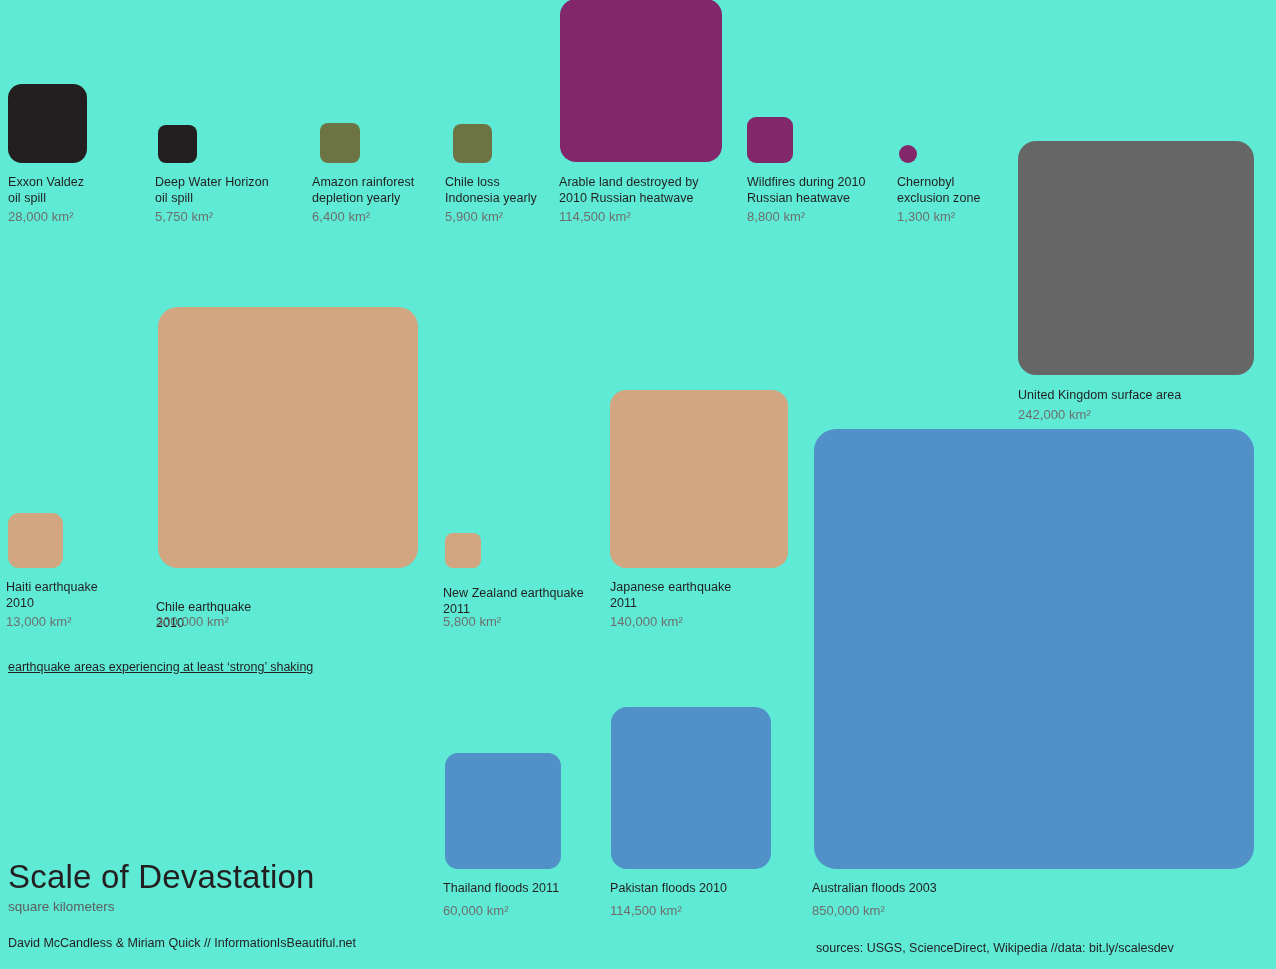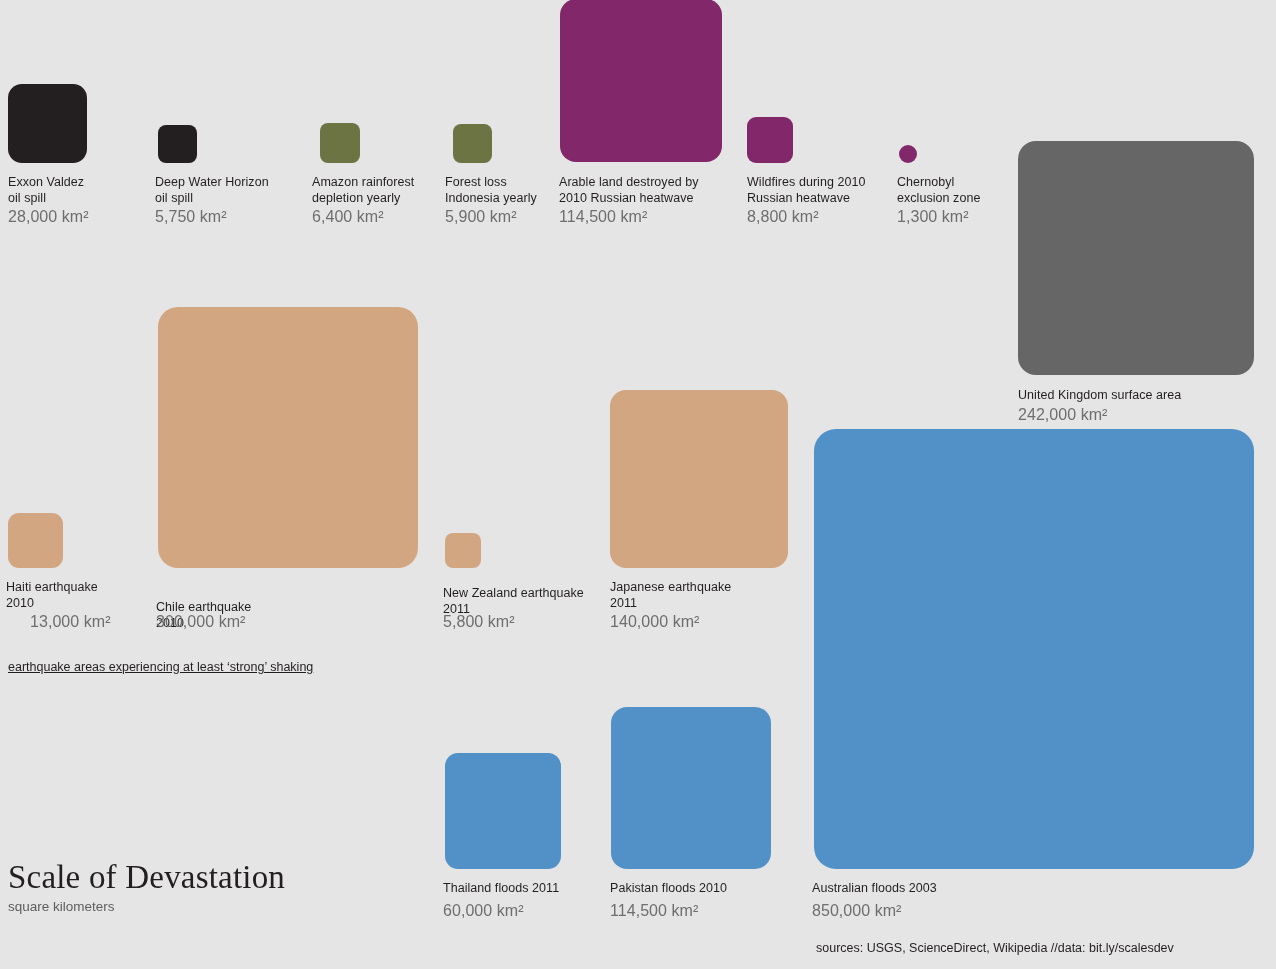"Exxon Valdez" #canvas { background: #e5e5e5 -> #5eead4 }
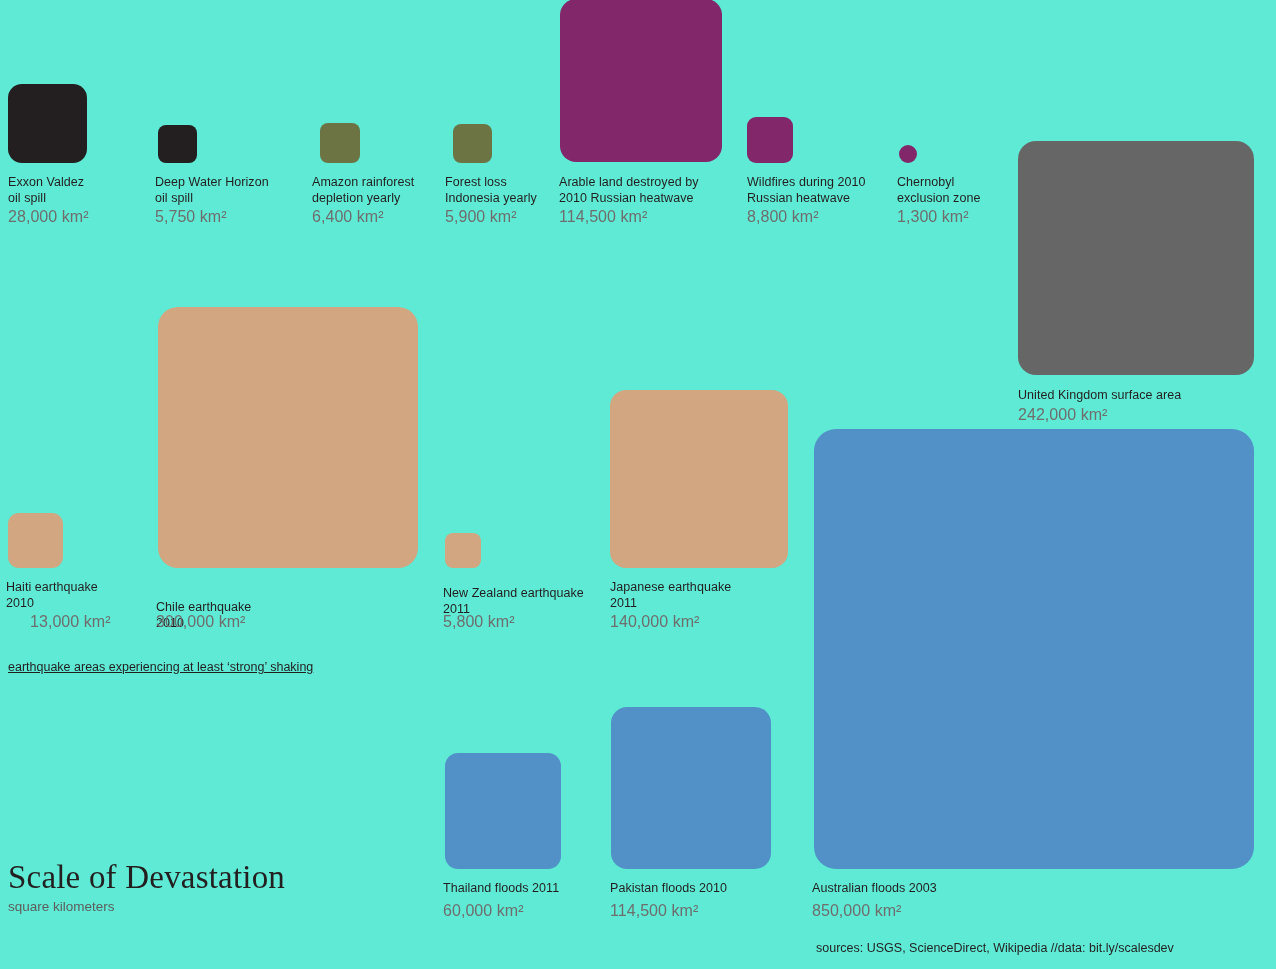"Forest loss" div.label { text: Forest -> Chile }
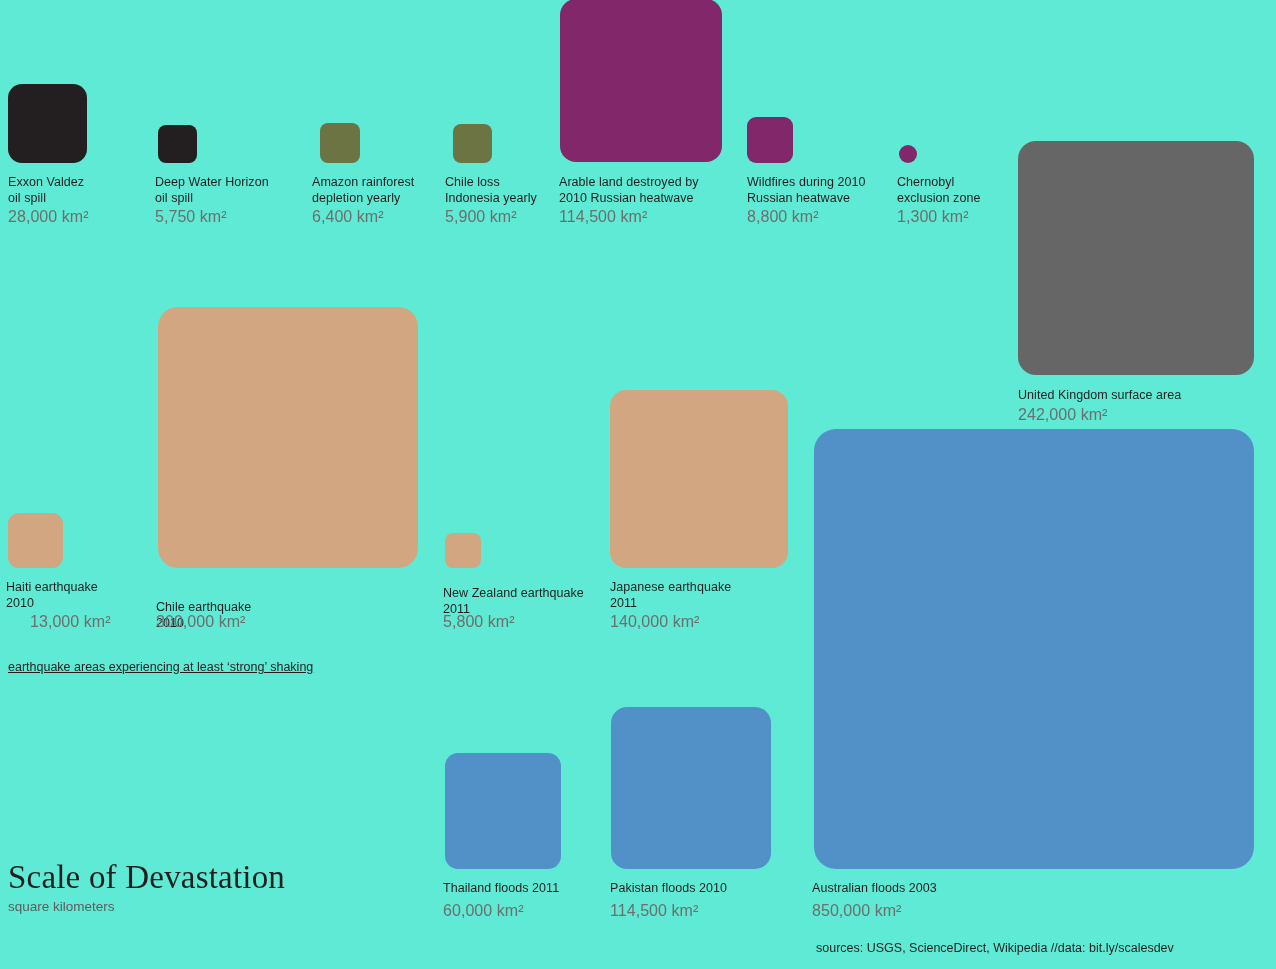"28,000 km²" .value { font-size: 16px -> 13px }
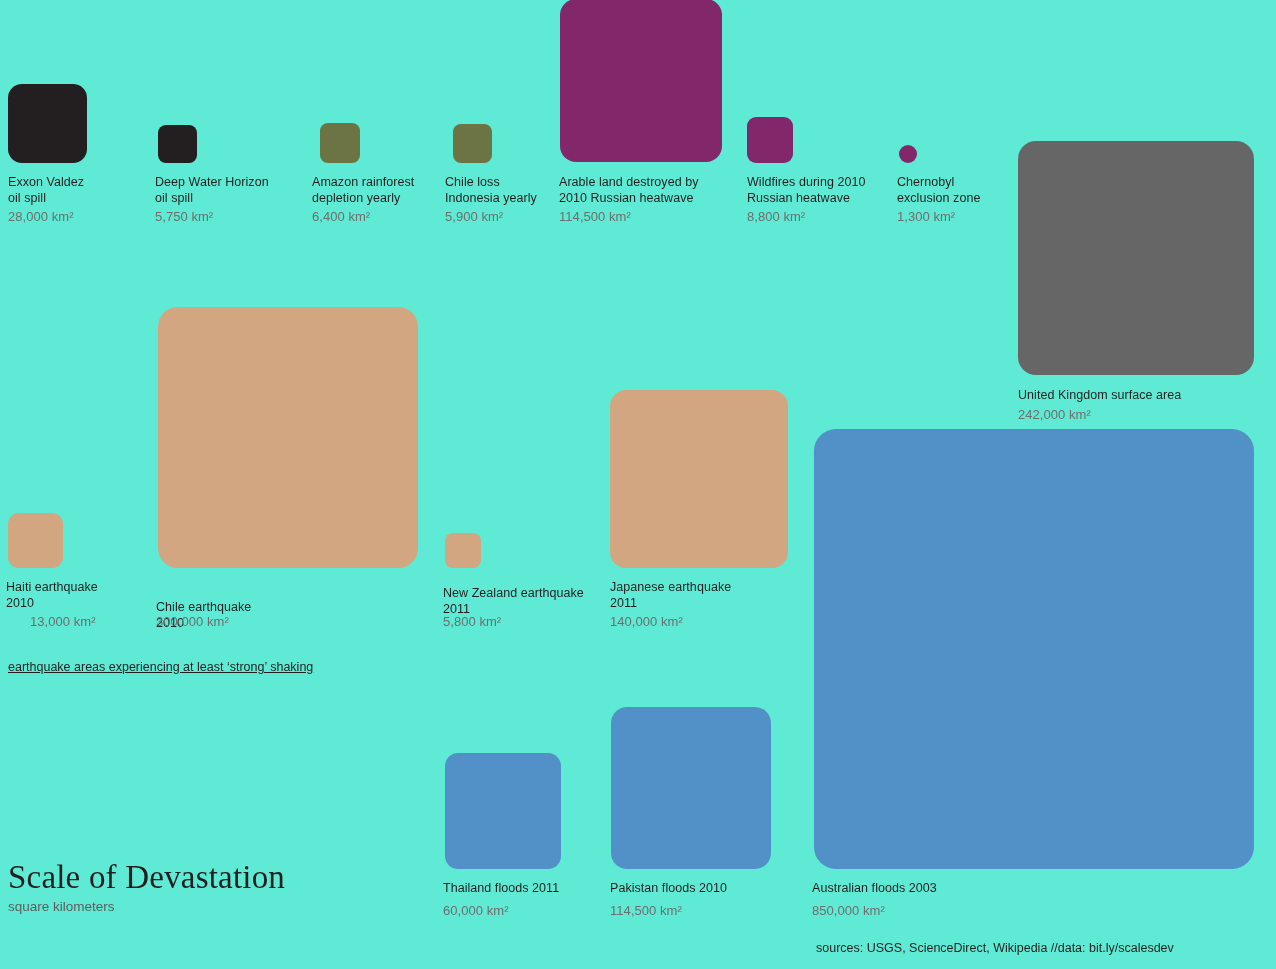"13,000 km²" div.value { margin-left: 24px -> none }
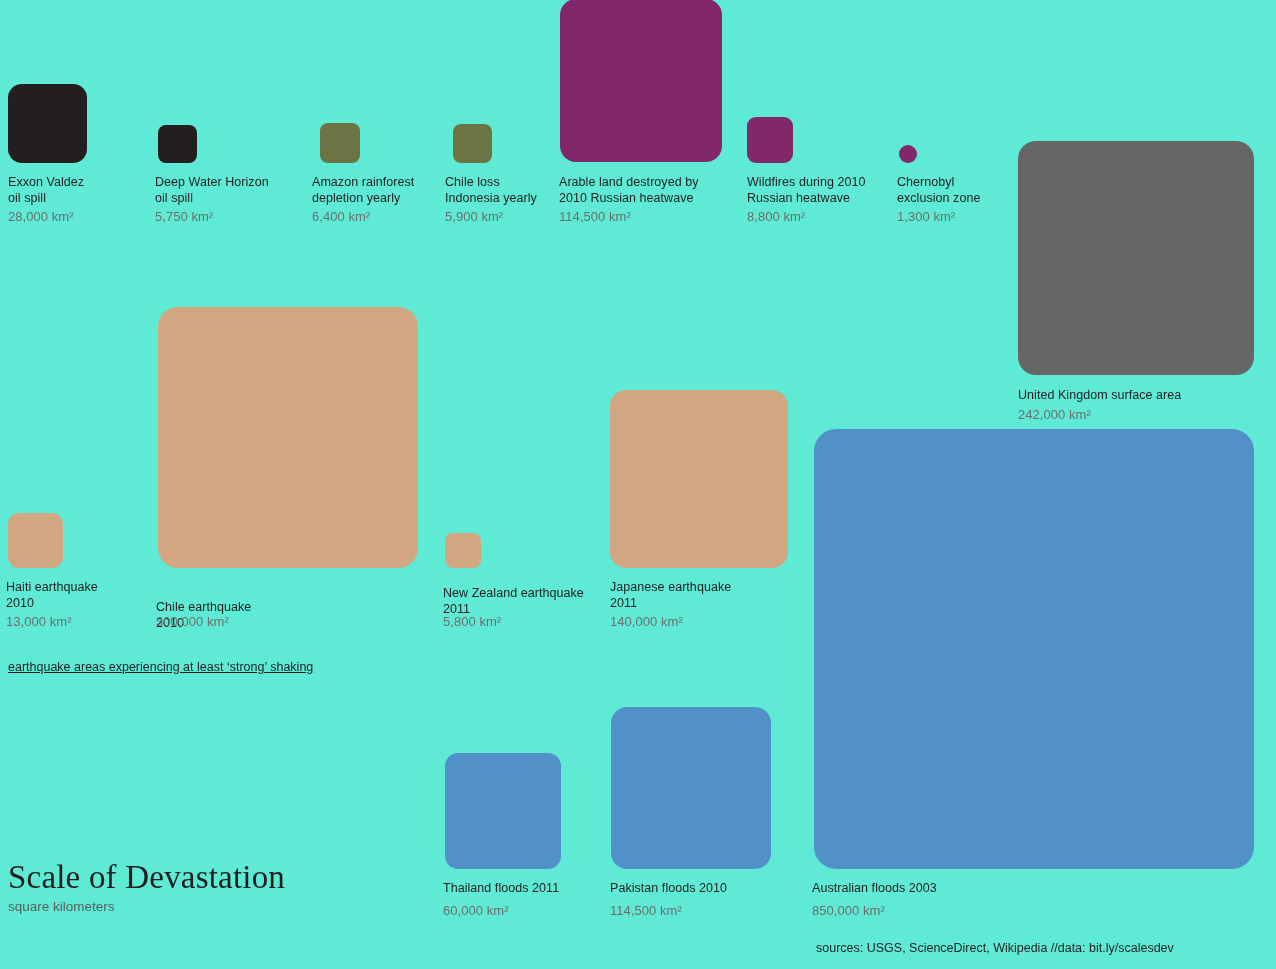"Scale of Devastation" div.title { font-family: Liberation Serif, serif -> none }
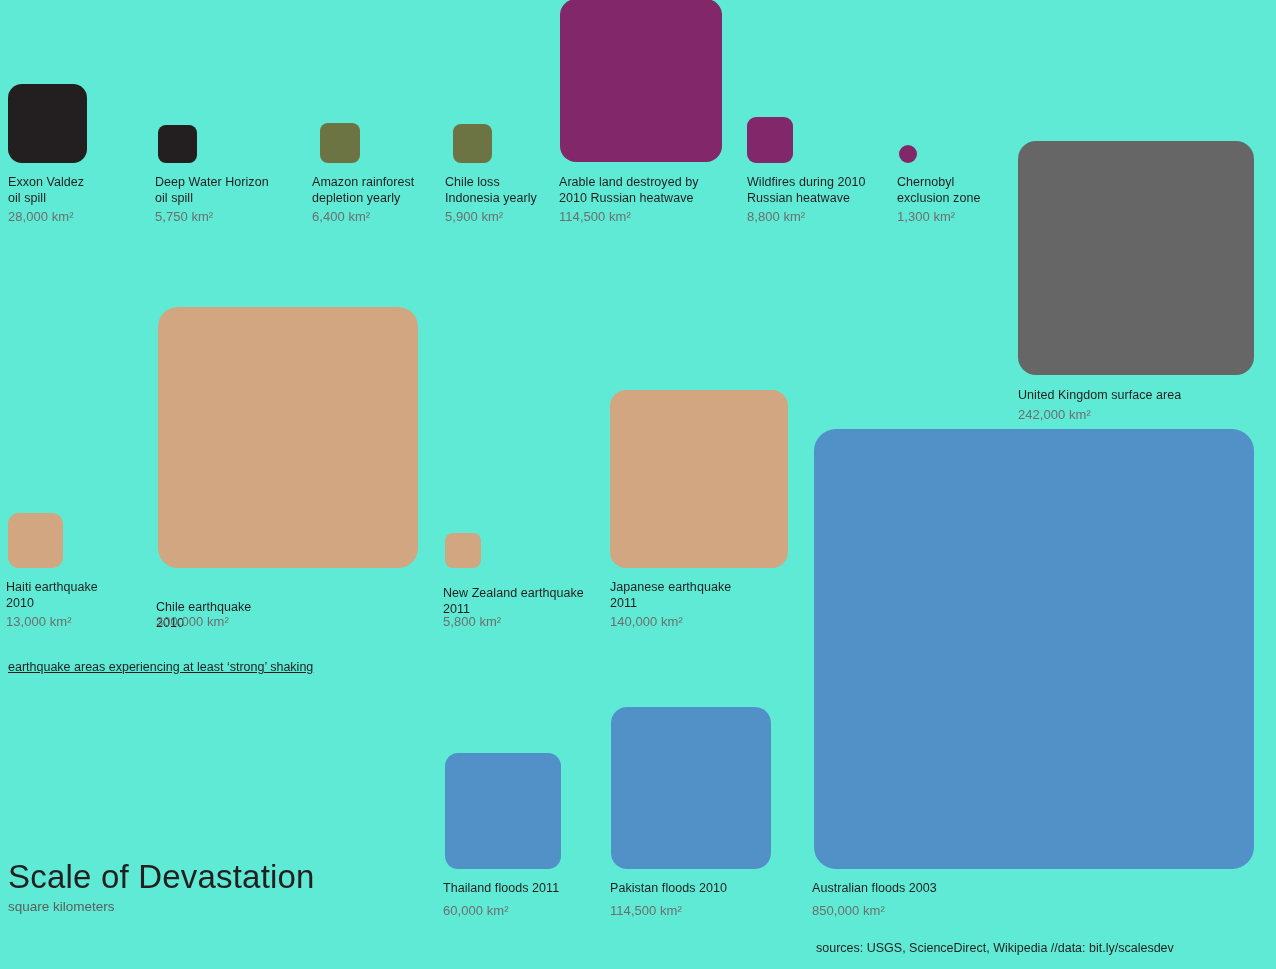"David McCandless & Miriam Quick" div.credit { html: none -> <div>David McCandless &amp; Miriam Quick // InformationIsBeautiful.net</div> }
